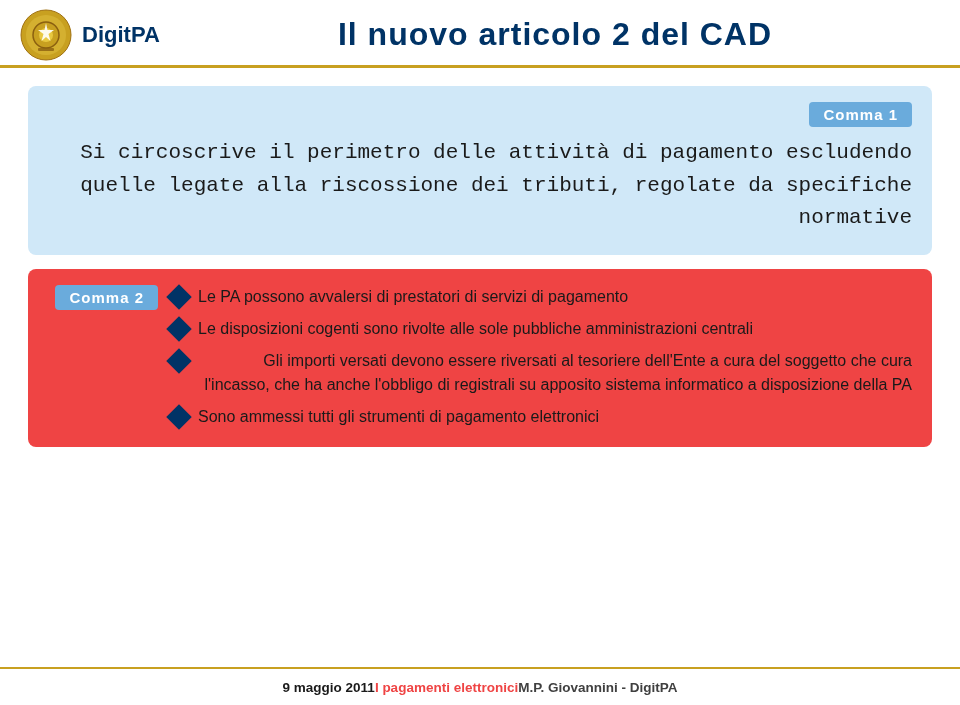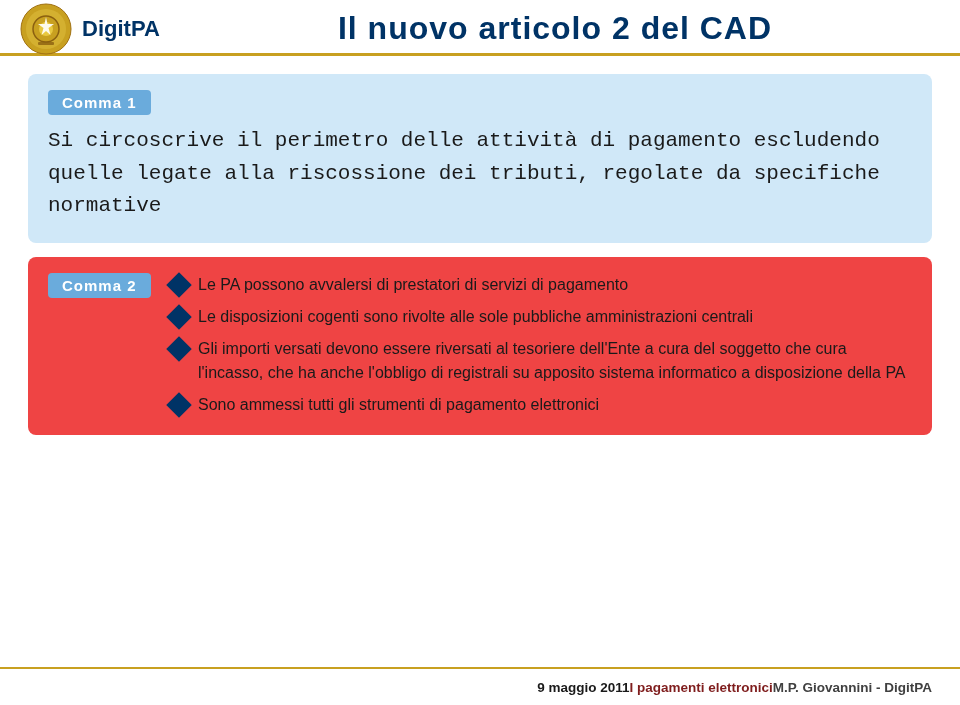"DigitPA" .header { height: 56px -> 68px }
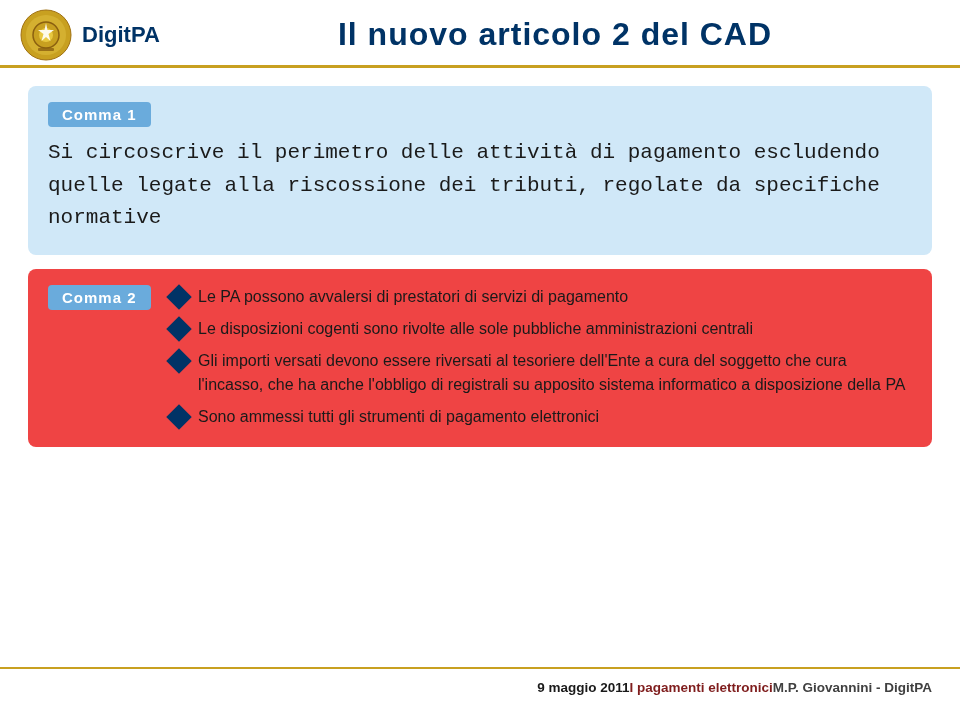"Comma 1" .main { text-align: none -> right }
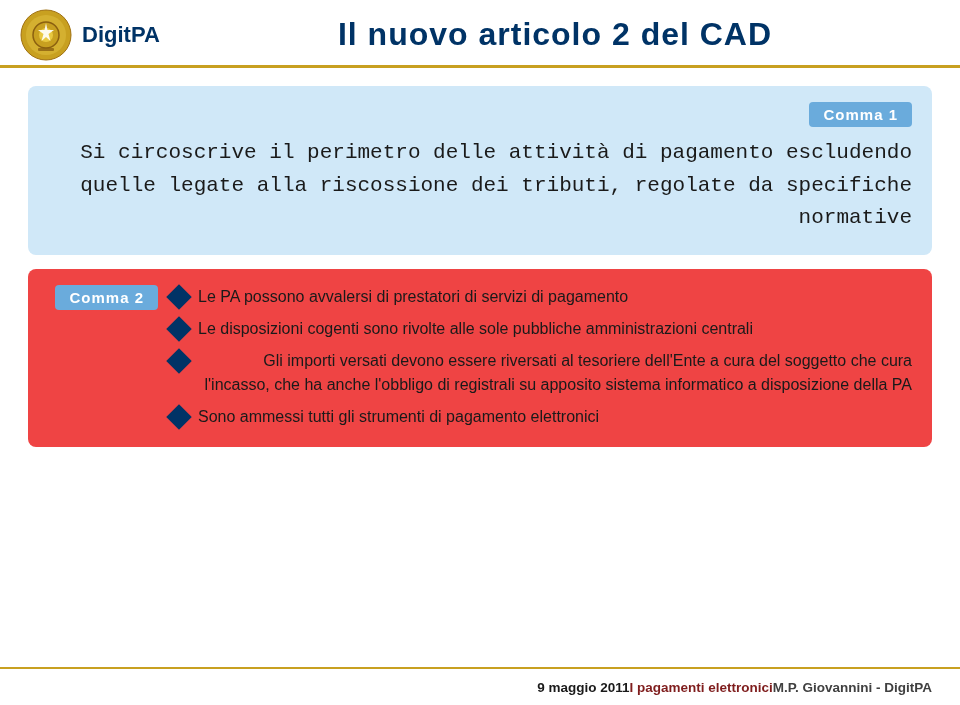"9 maggio 2011" .footer { justify-content: flex-end -> center }
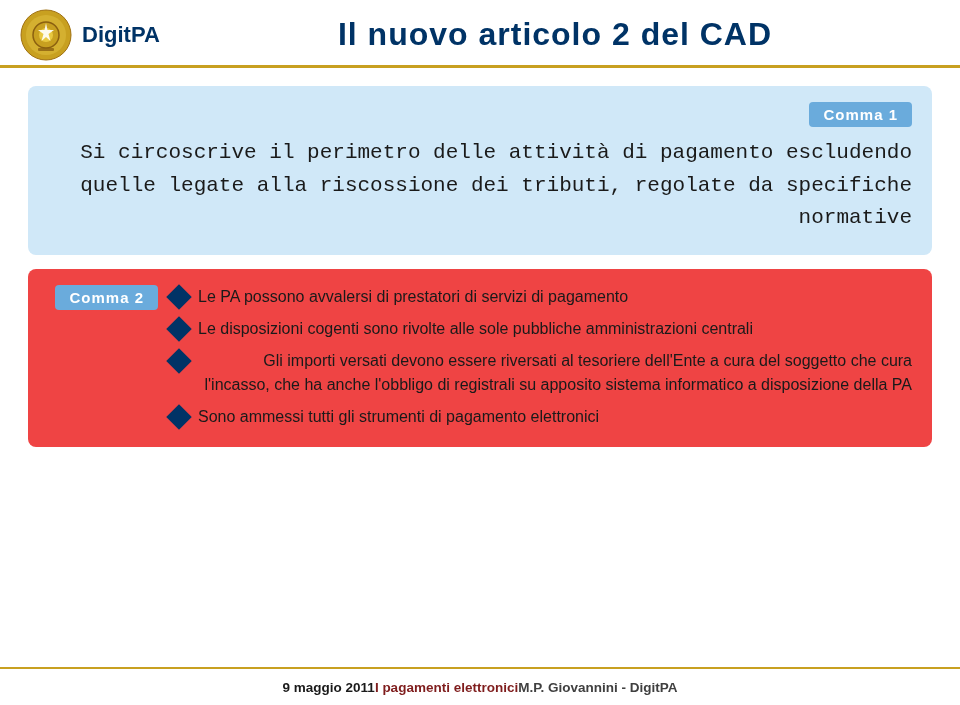"I pagamenti elettronici" .footer-center { color: #7f1d1d -> #ef4444 }
